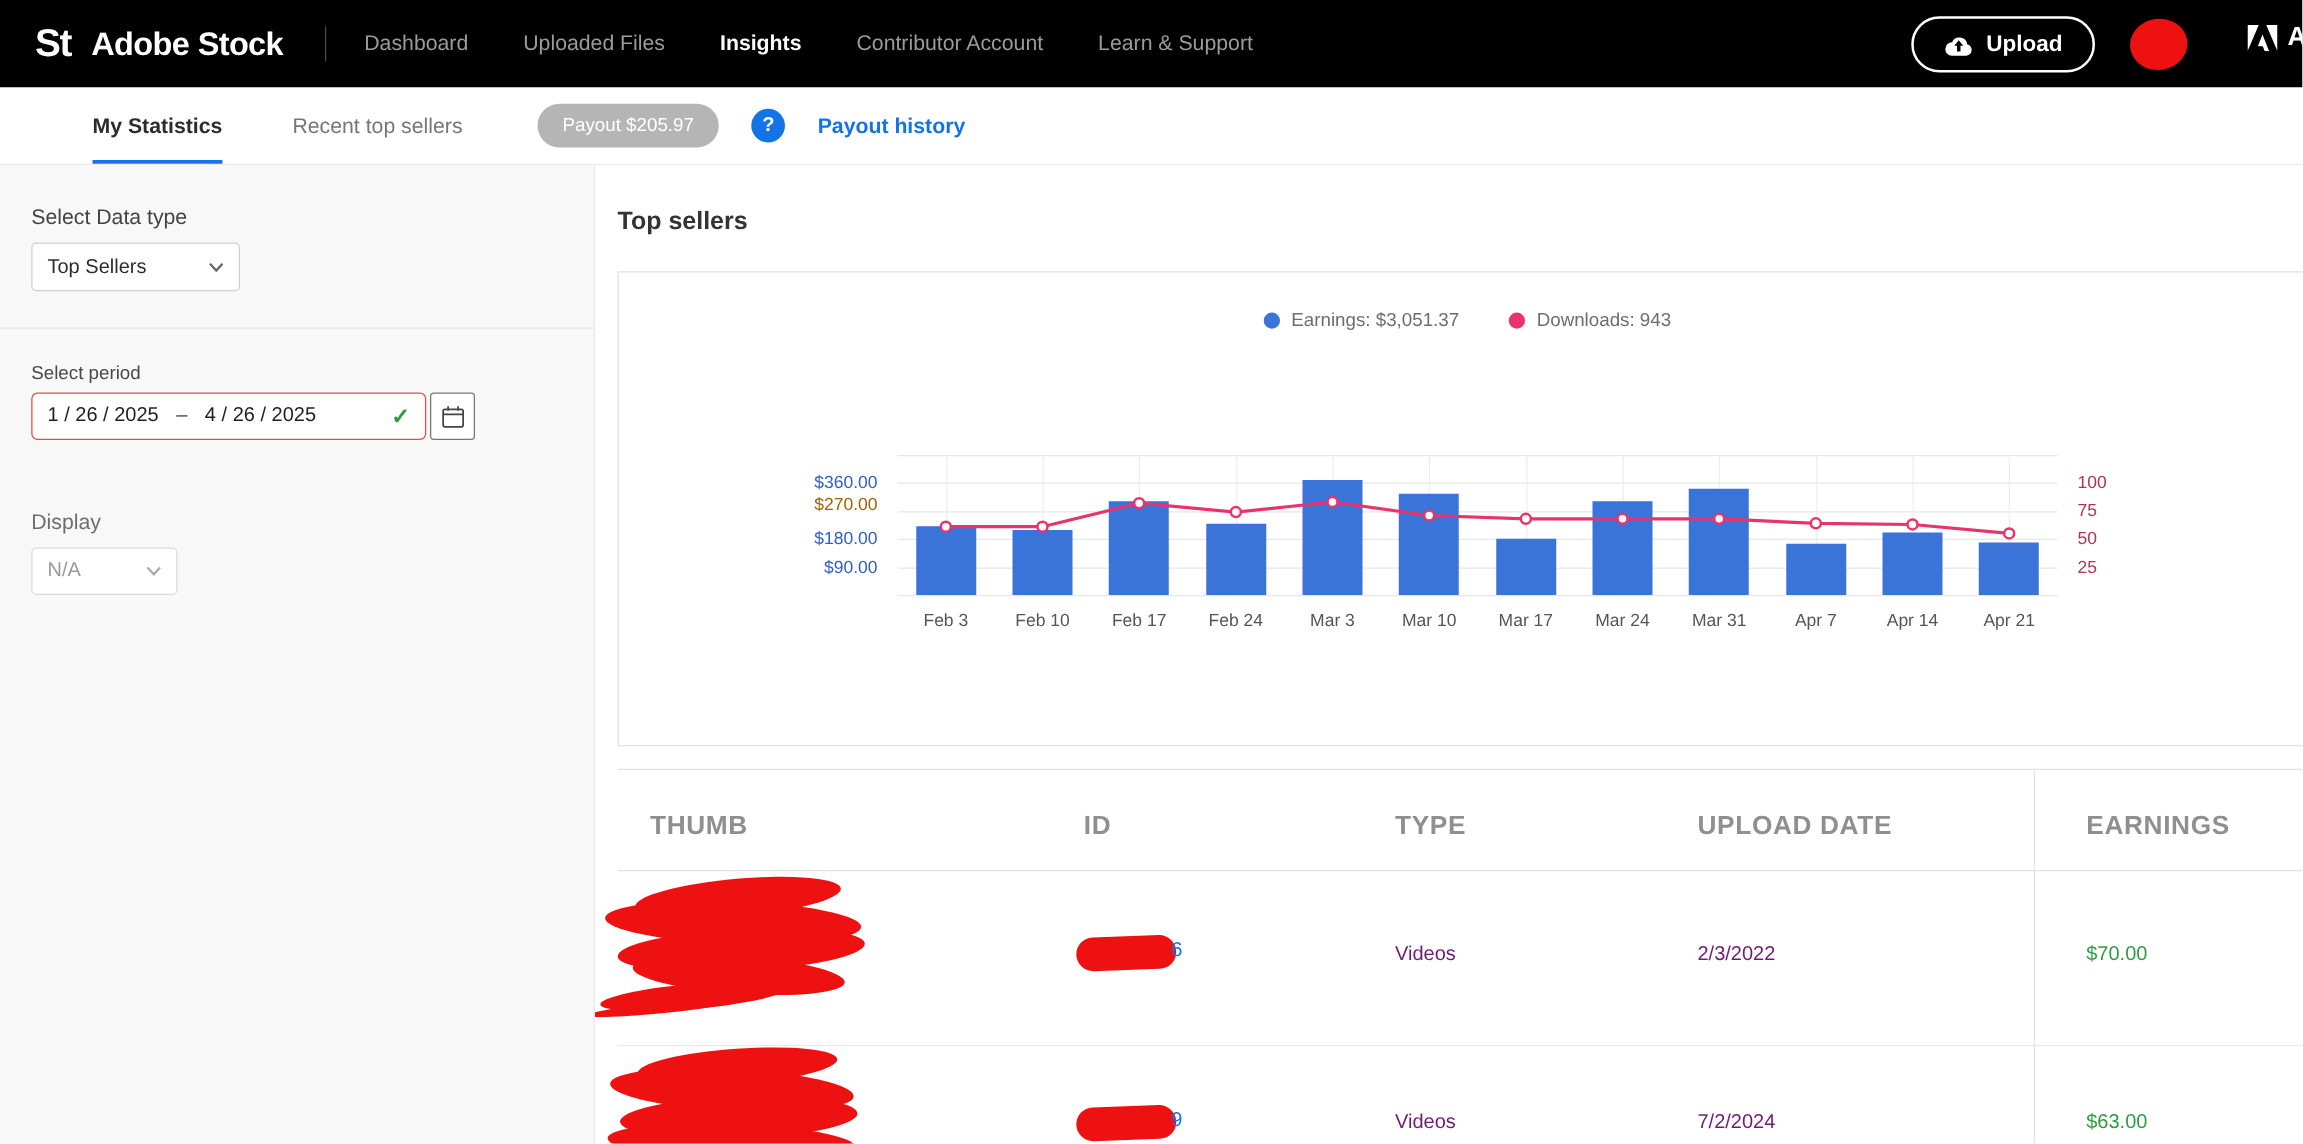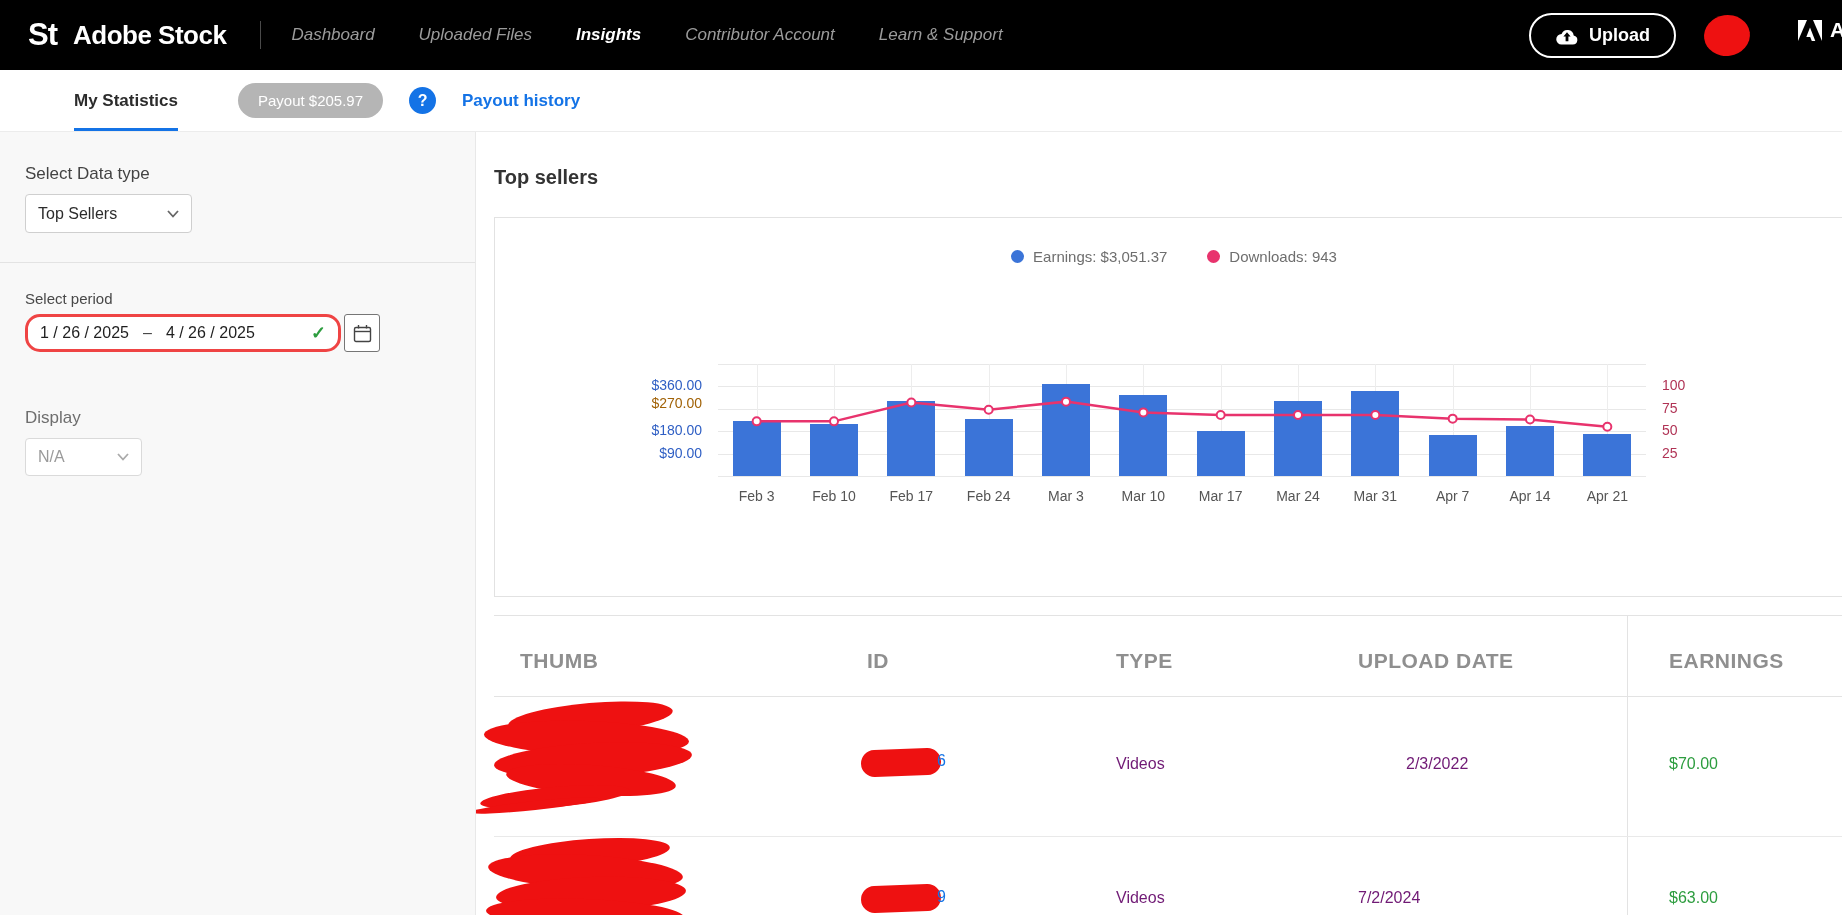"Dashboard" .nav-item { font-style: italic -> none }
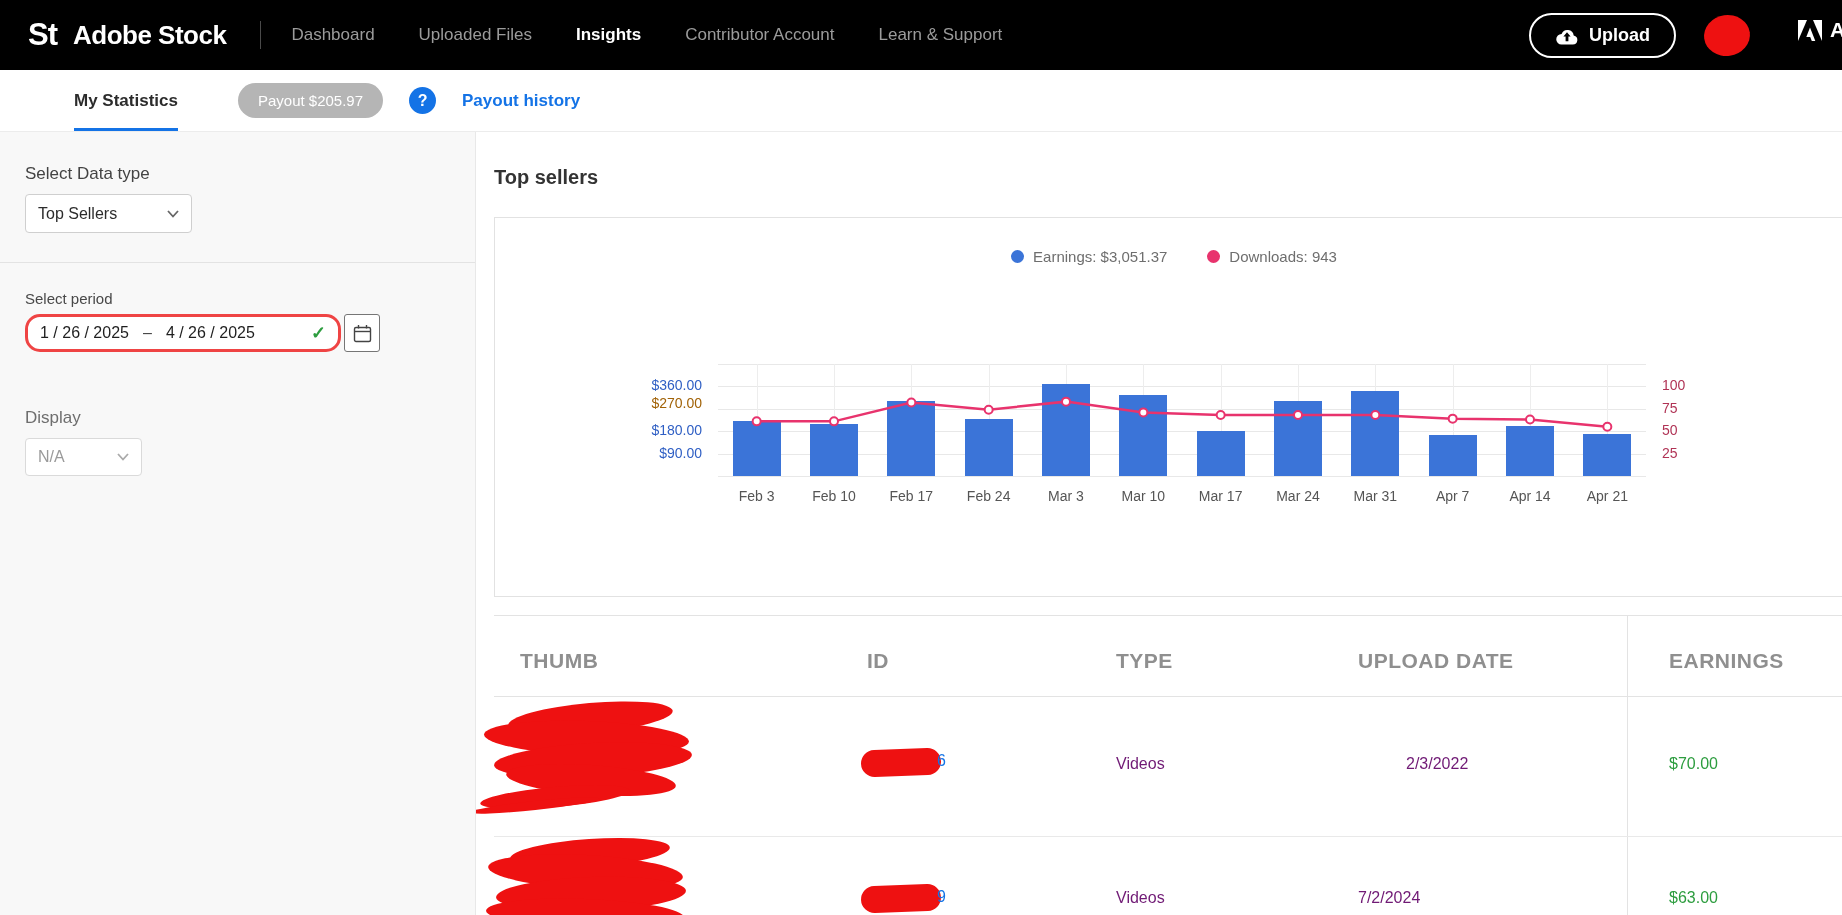"Recent top sellers" div.tab { html: none -> <div>Recent top sellers</div> }
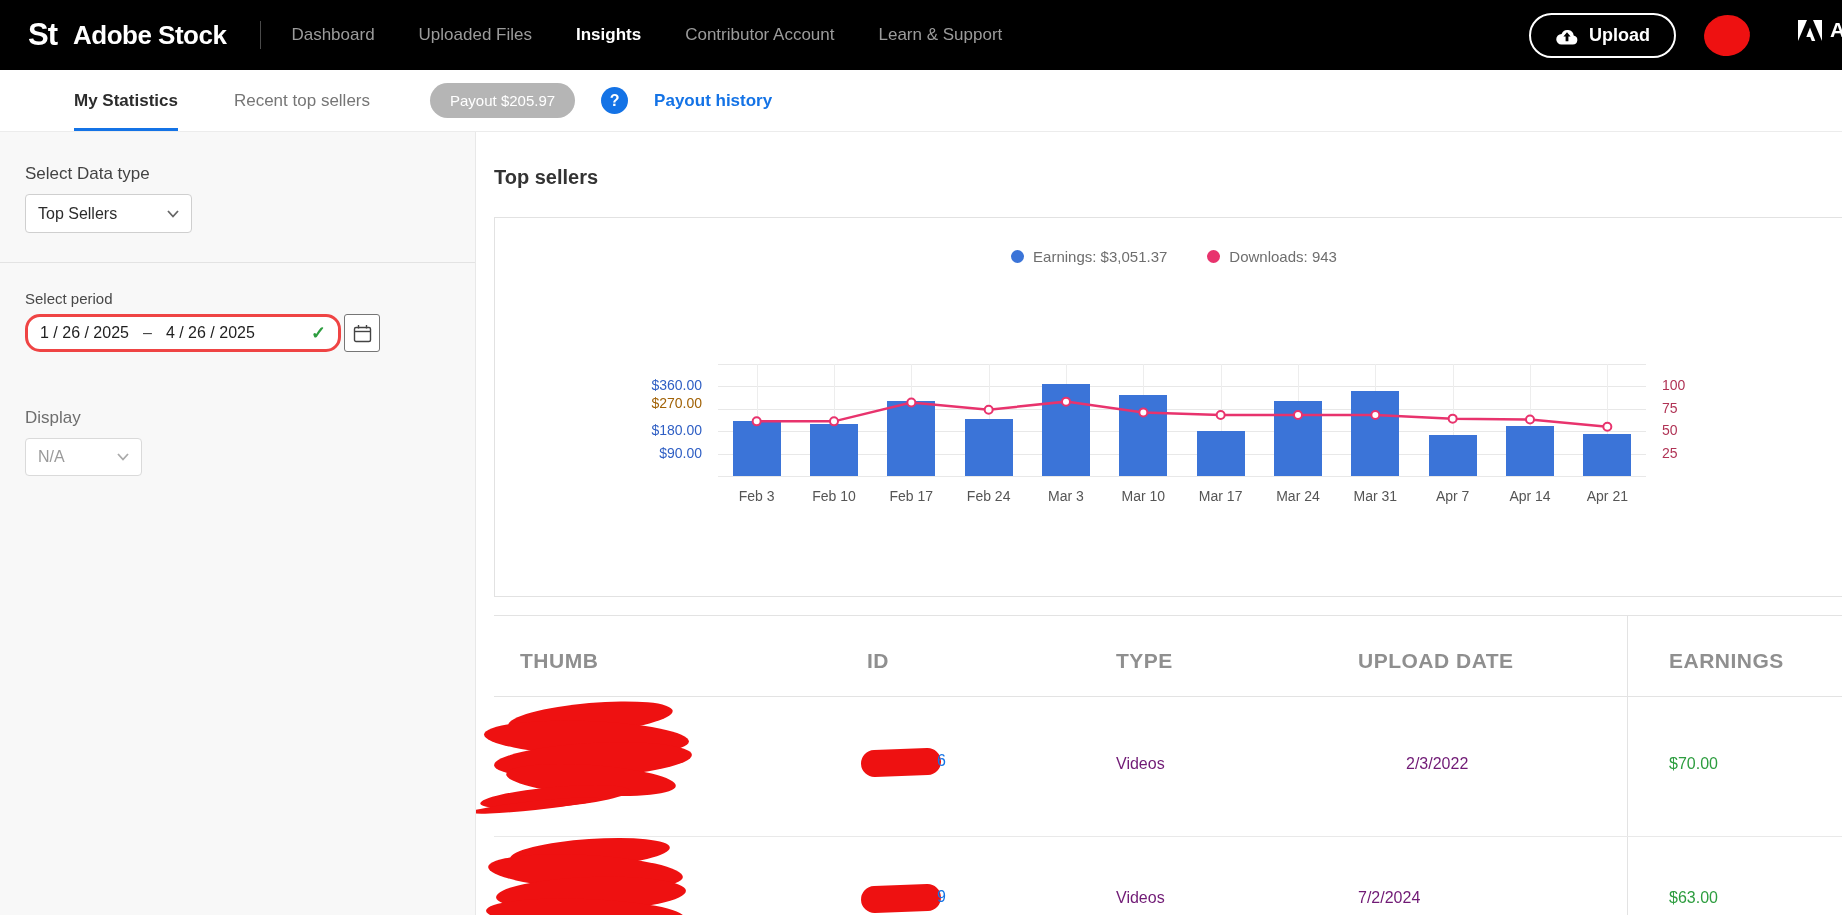"1 / 26 / 2025" .date-input { border: 3px solid #ef4444 -> 1px solid #ef4444; border-radius: 15px -> 5px }
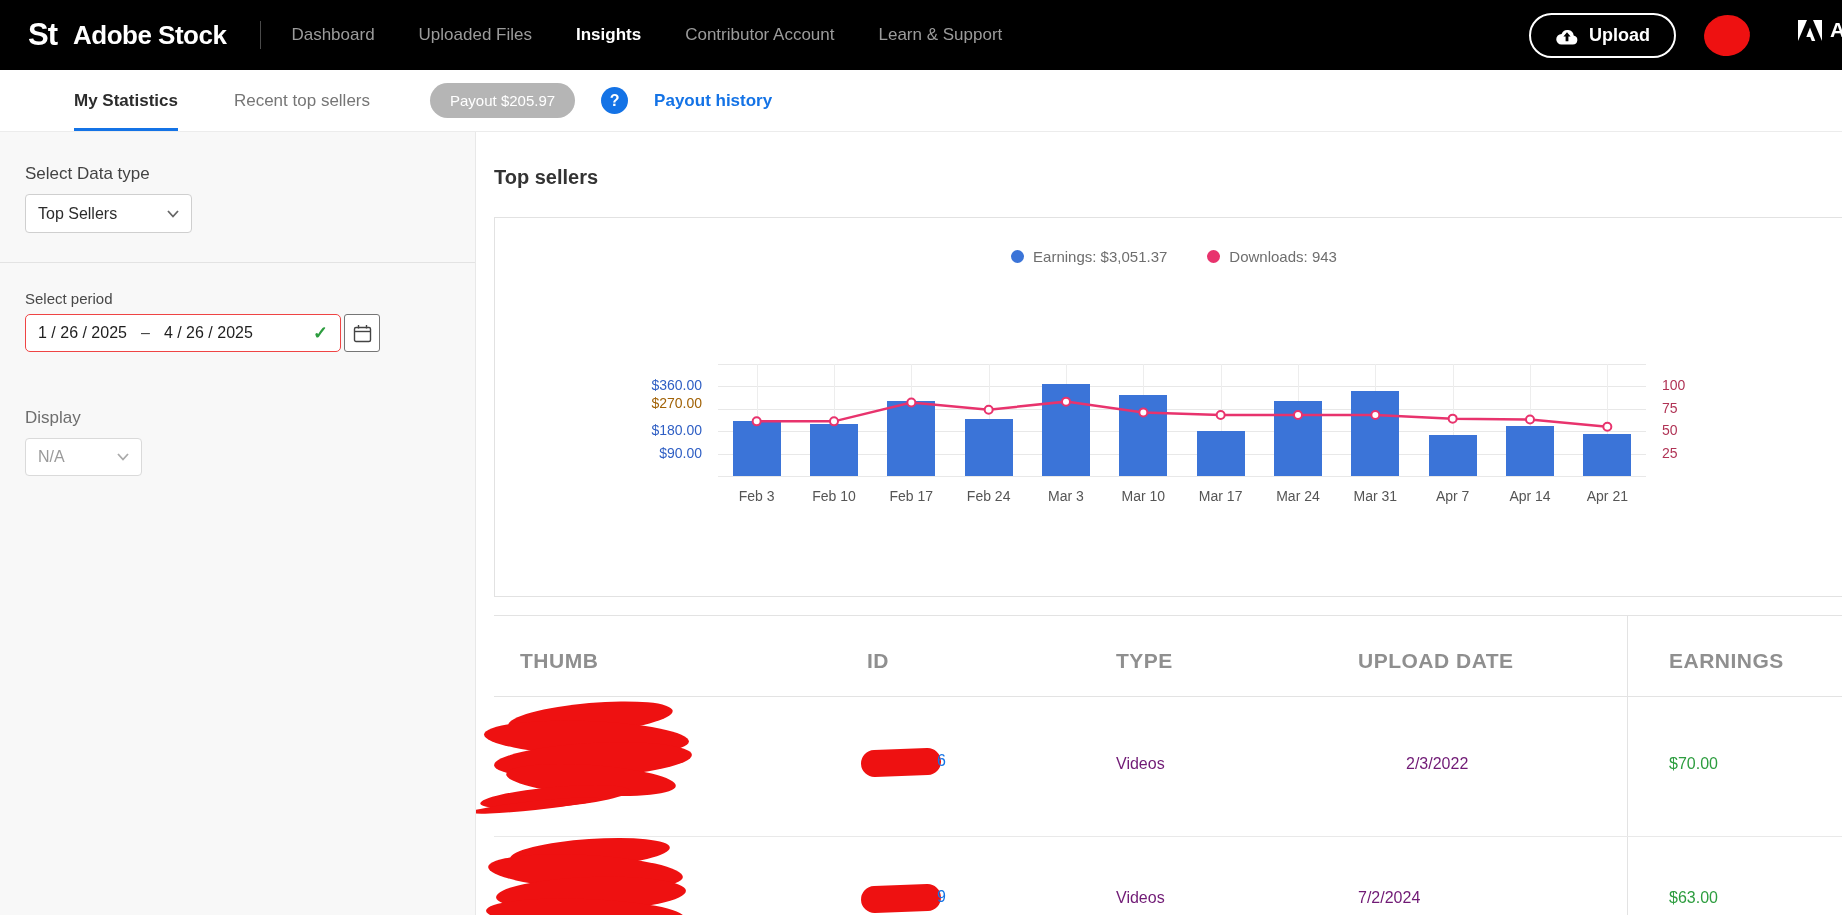"2/3/2022" div.cell { left: 912px -> 864px }
